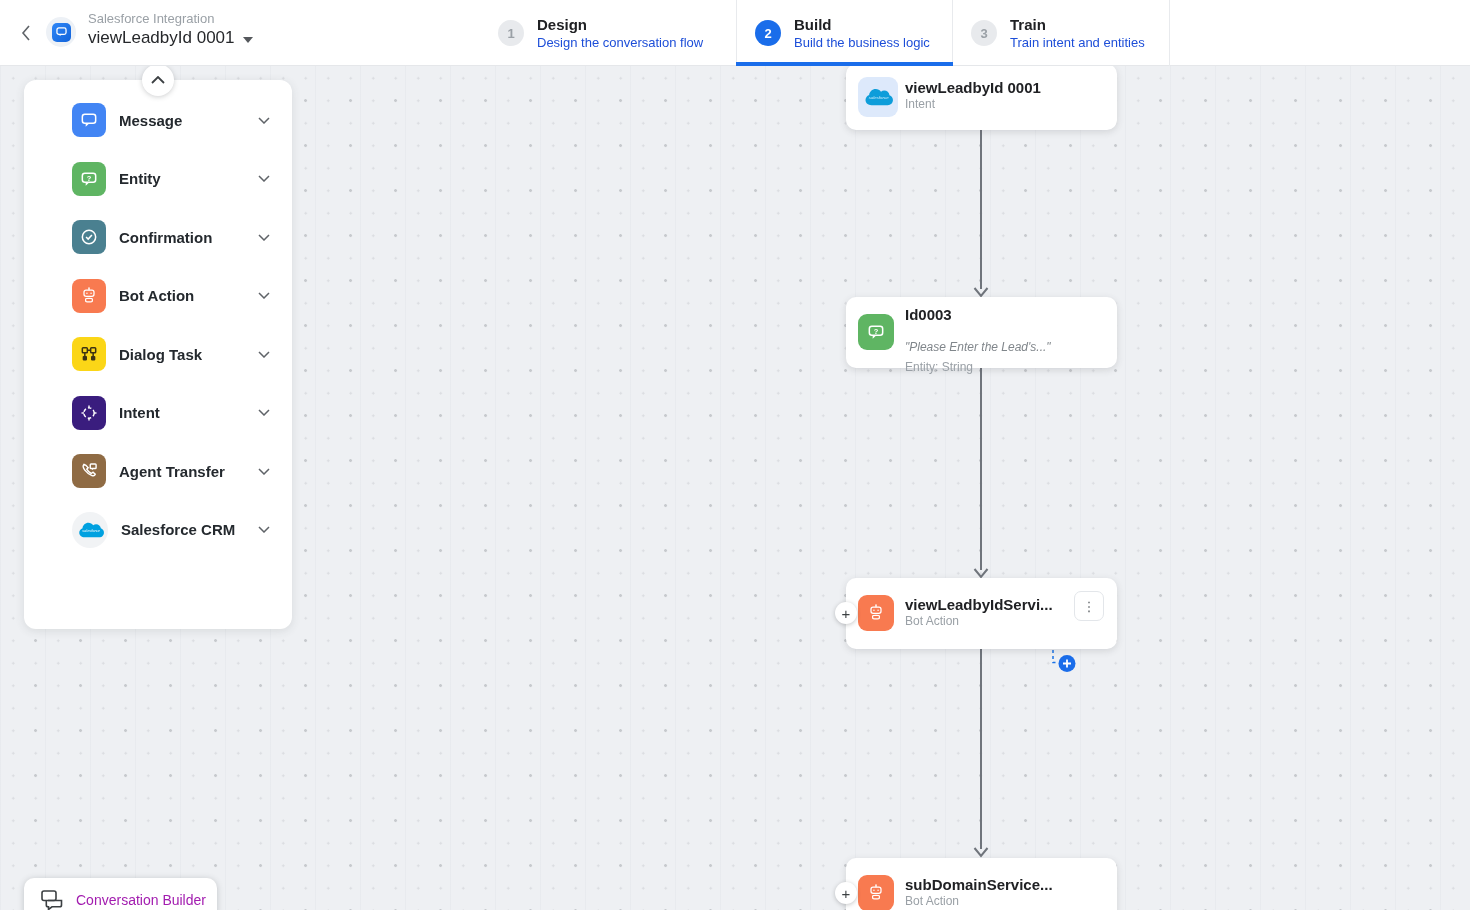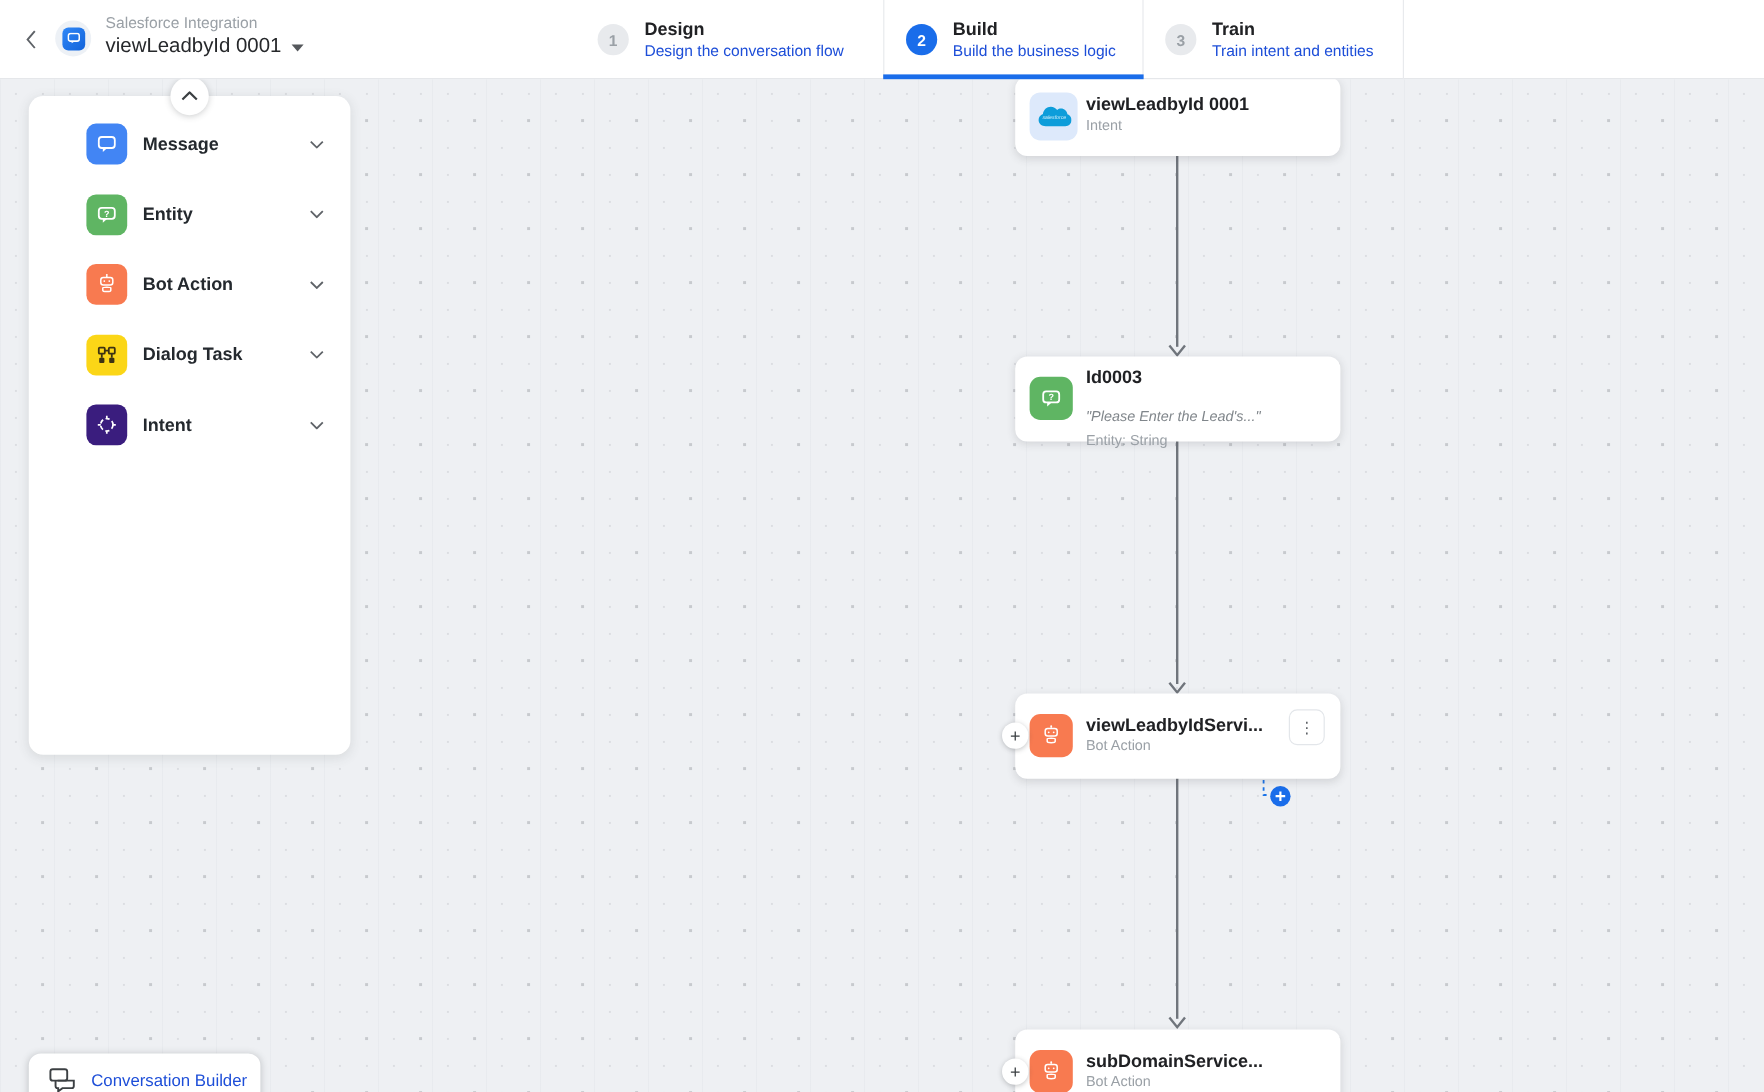"Confirmation" div.p-item { html: none -> <div> <span> <svg> <circle></circle> <path></path> </svg> </span> <span>Confirmation</span> <span> <svg> <path></path> </svg> </span> </div> }
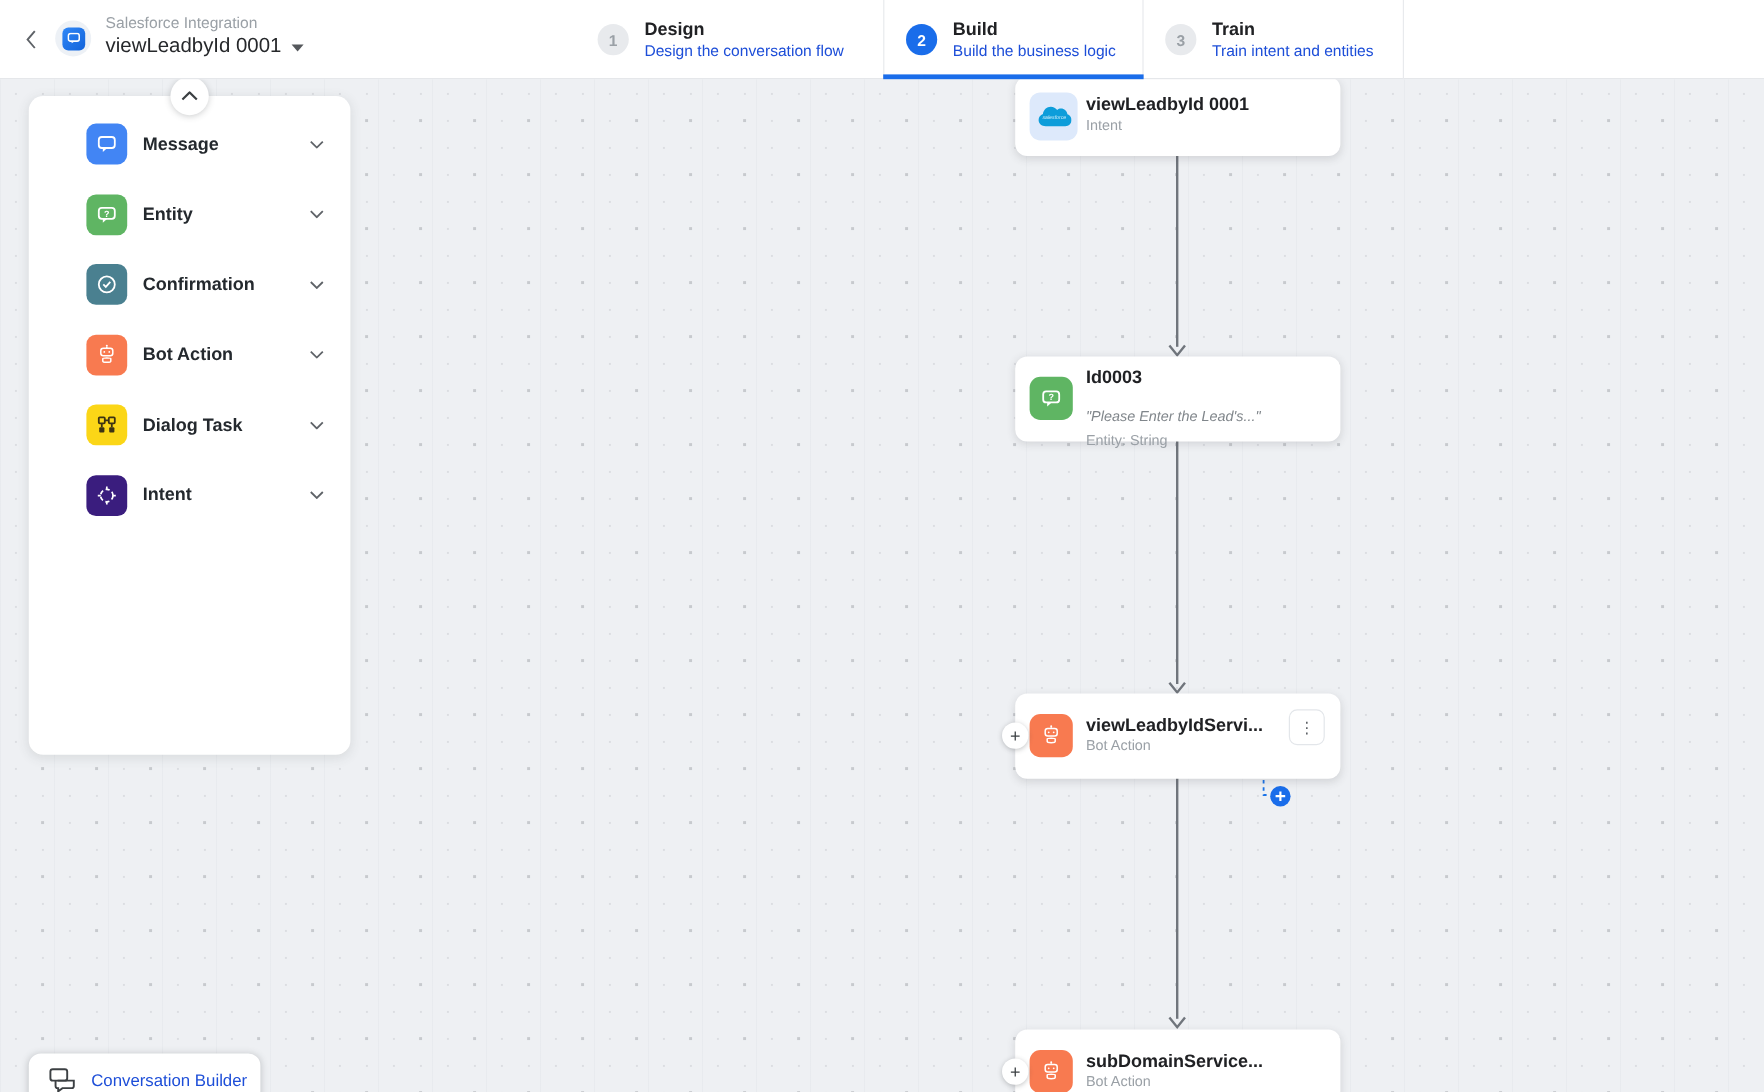"Agent Transfer" div.p-item { html: none -> <div> <span> <svg> <path></path> <rect></rect> <path></path> </svg> </span> <span>Agent Transfer</span> <span> <svg> <path></path> </svg> </span> </div> }
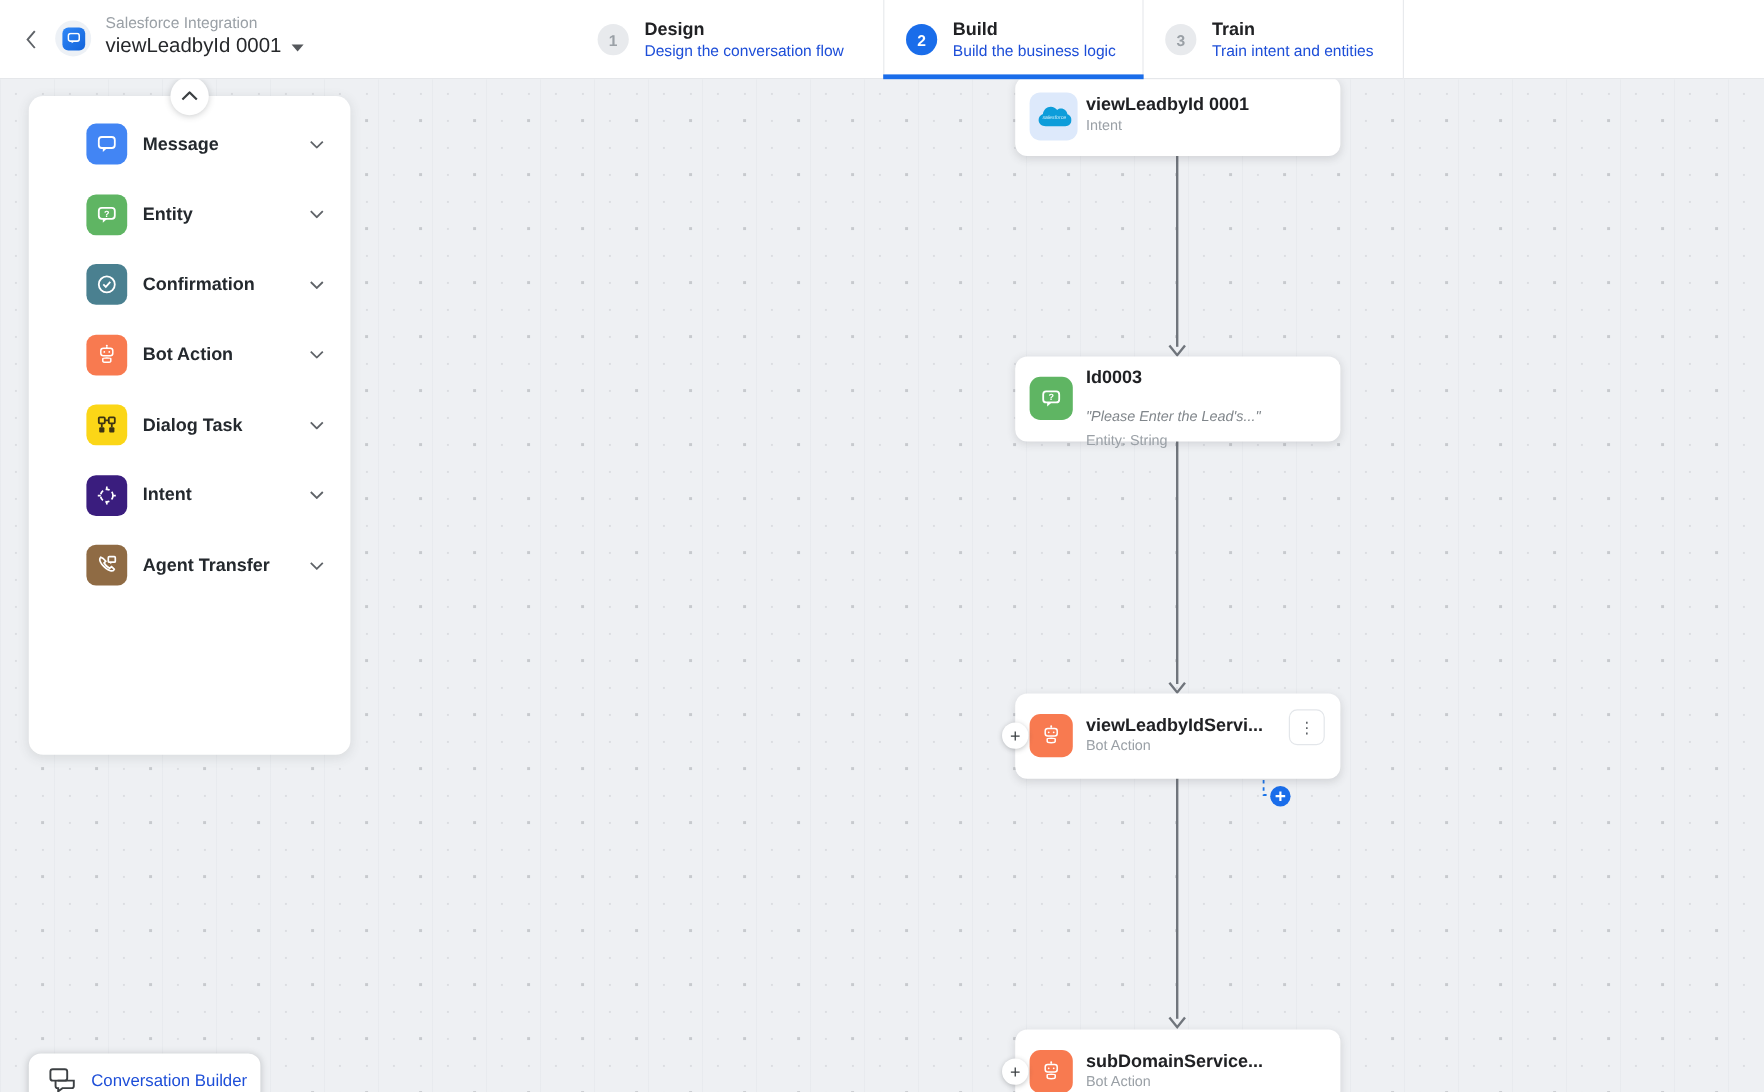"Salesforce CRM" div.p-item { html: none -> <div> <span> <svg> <path></path> <text>salesforce</text> </svg> </span> <span>Salesforce CRM</span> <span> <svg> <path></path> </svg> </span> </div> }
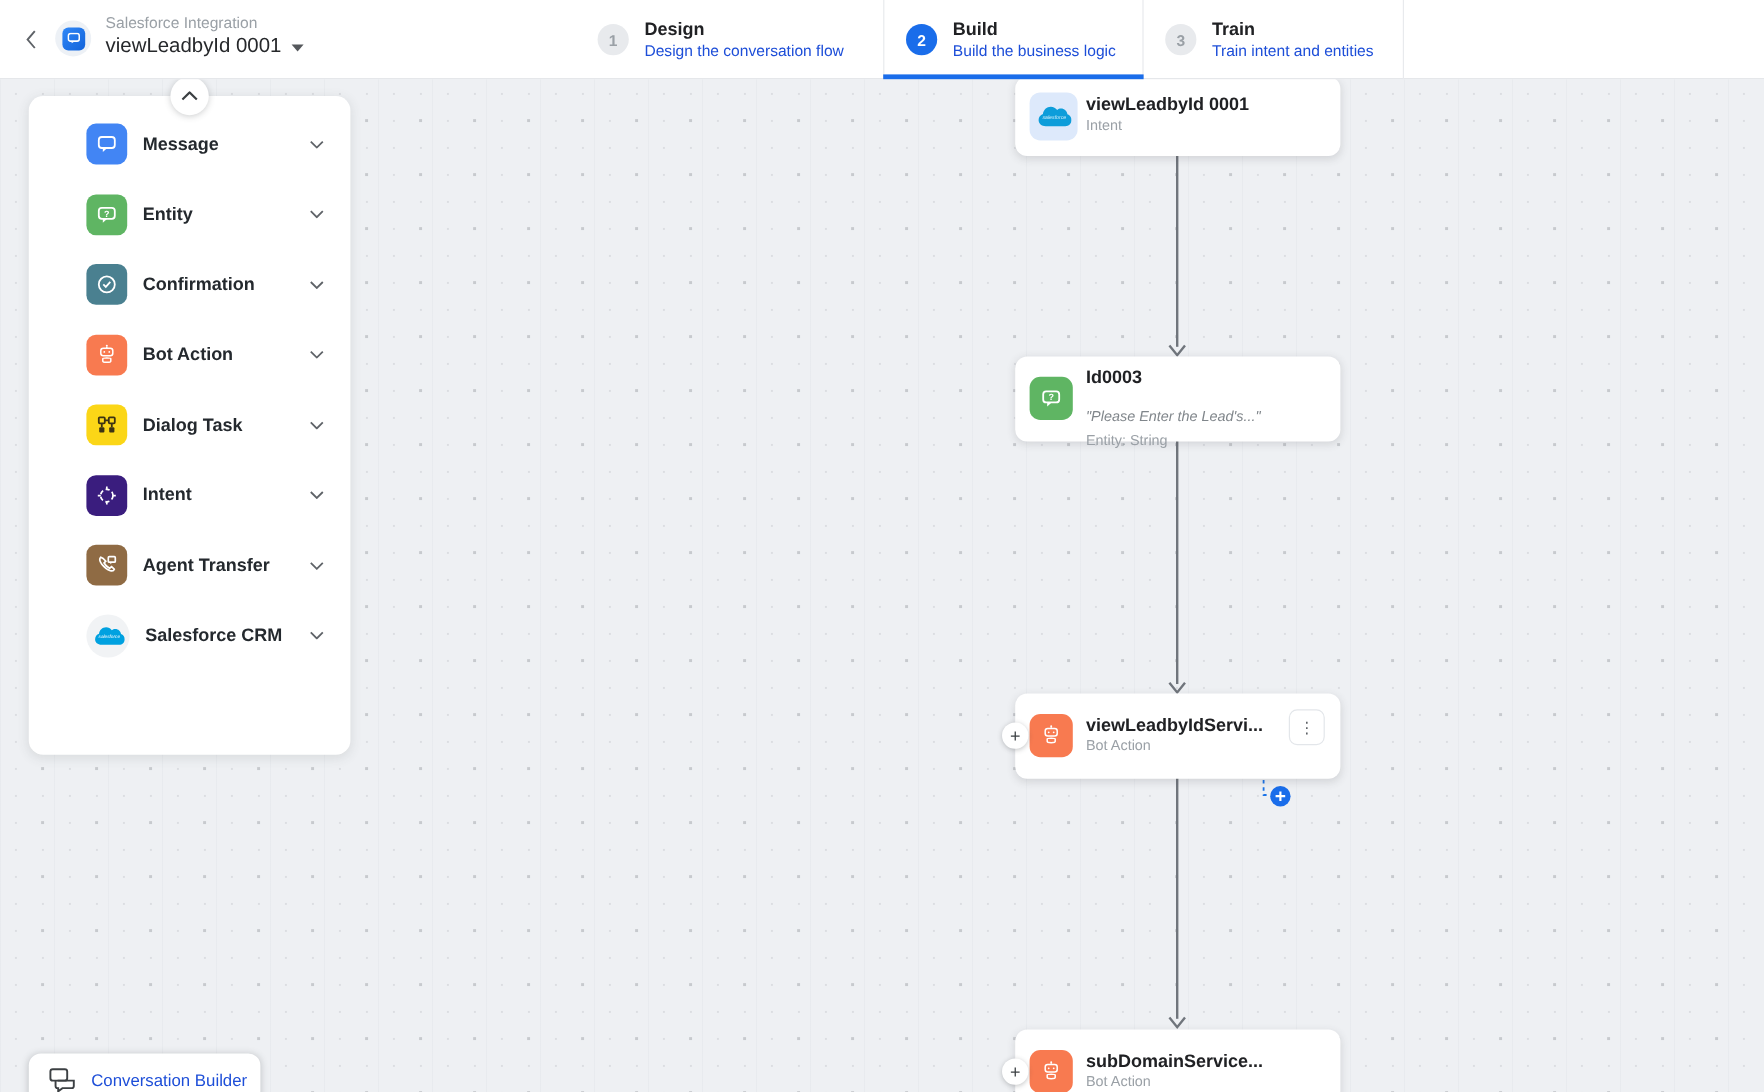"Conversation Builder" .conv-label { color: #1d4ed8 -> #a21caf }
